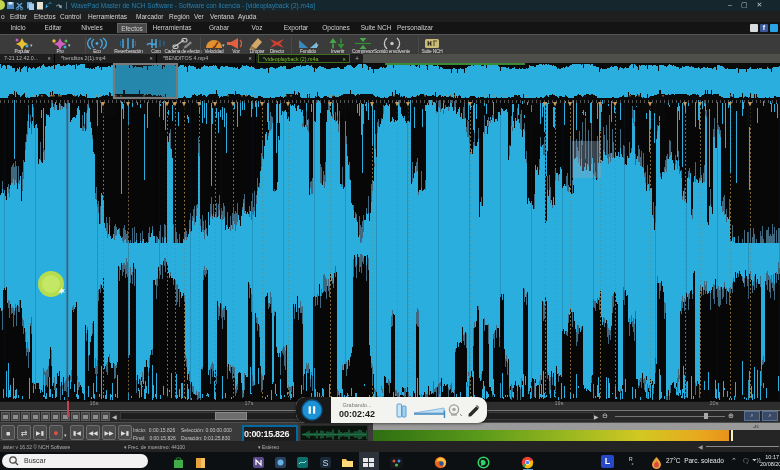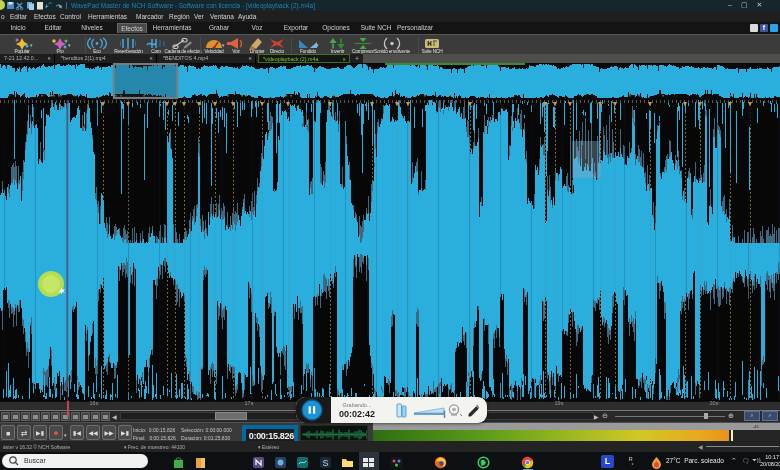"0:00:15.826" div.abs { border: 4px solid #0369a1 -> 2px solid #0369a1; text-align: right -> left }
